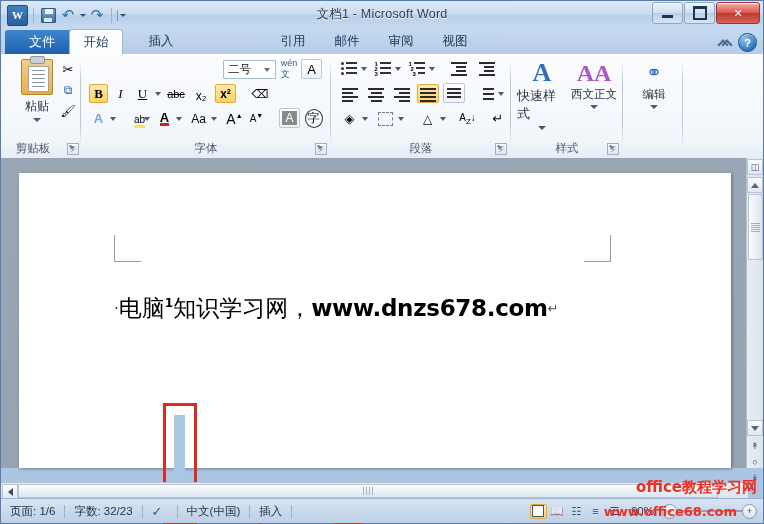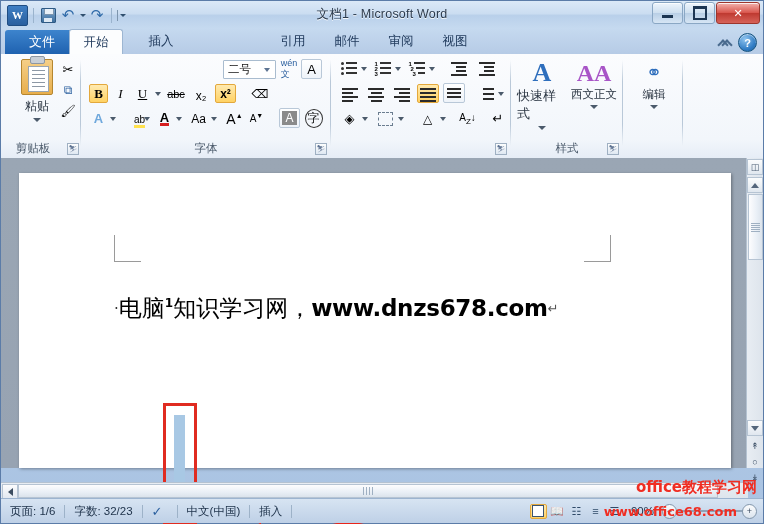"段落" div.glabel { html: none -> <div>段落</div> }
